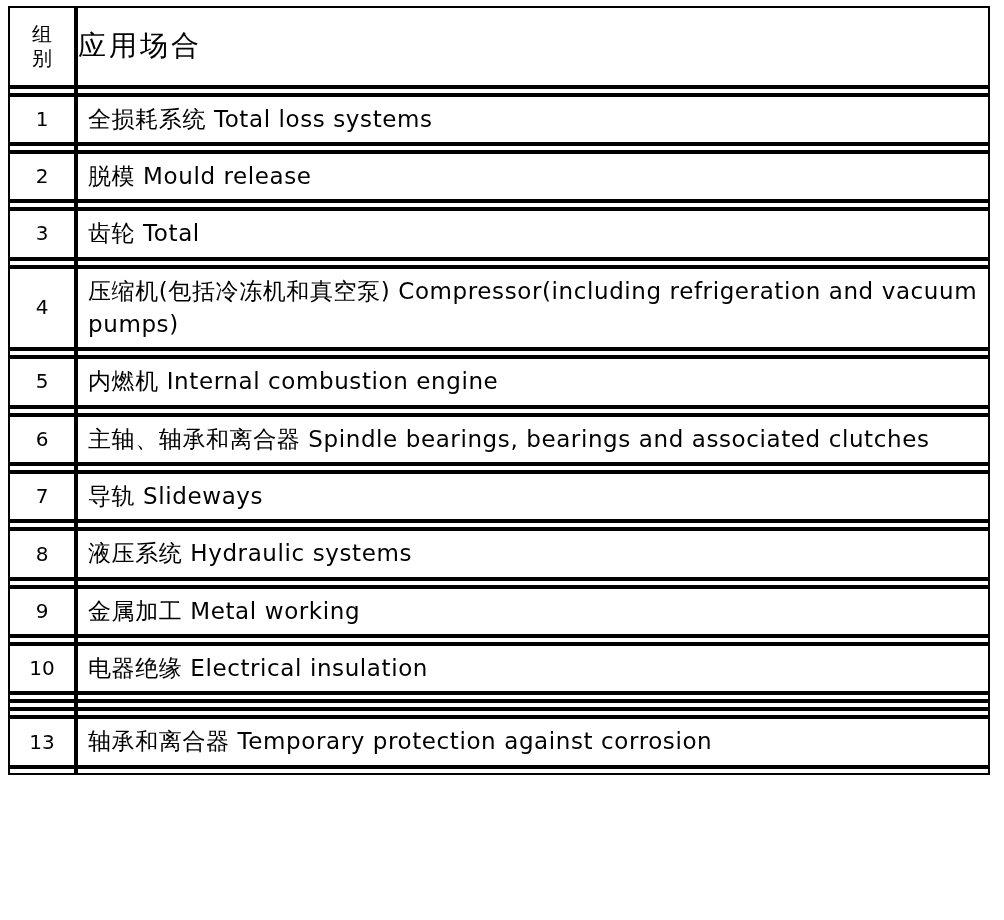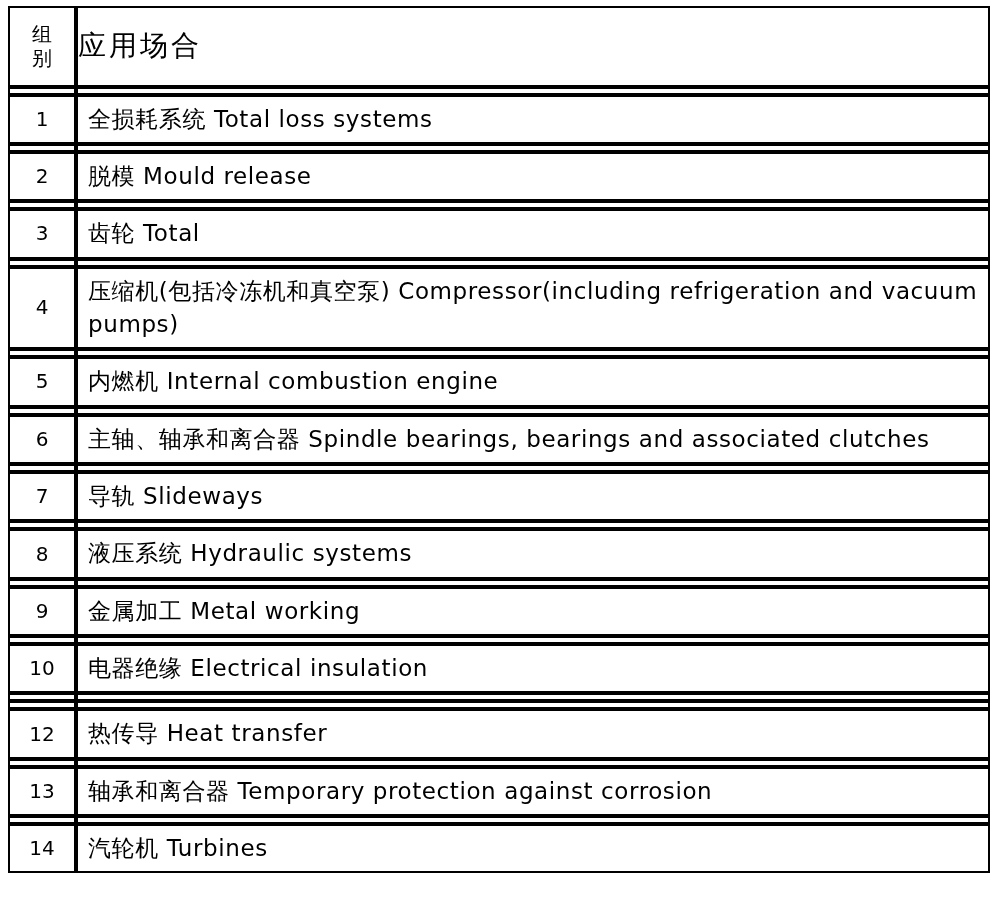"12" tr { html: <tr> <td>12</td> <td>热传导 Heat transfer</td> </tr> -> none }
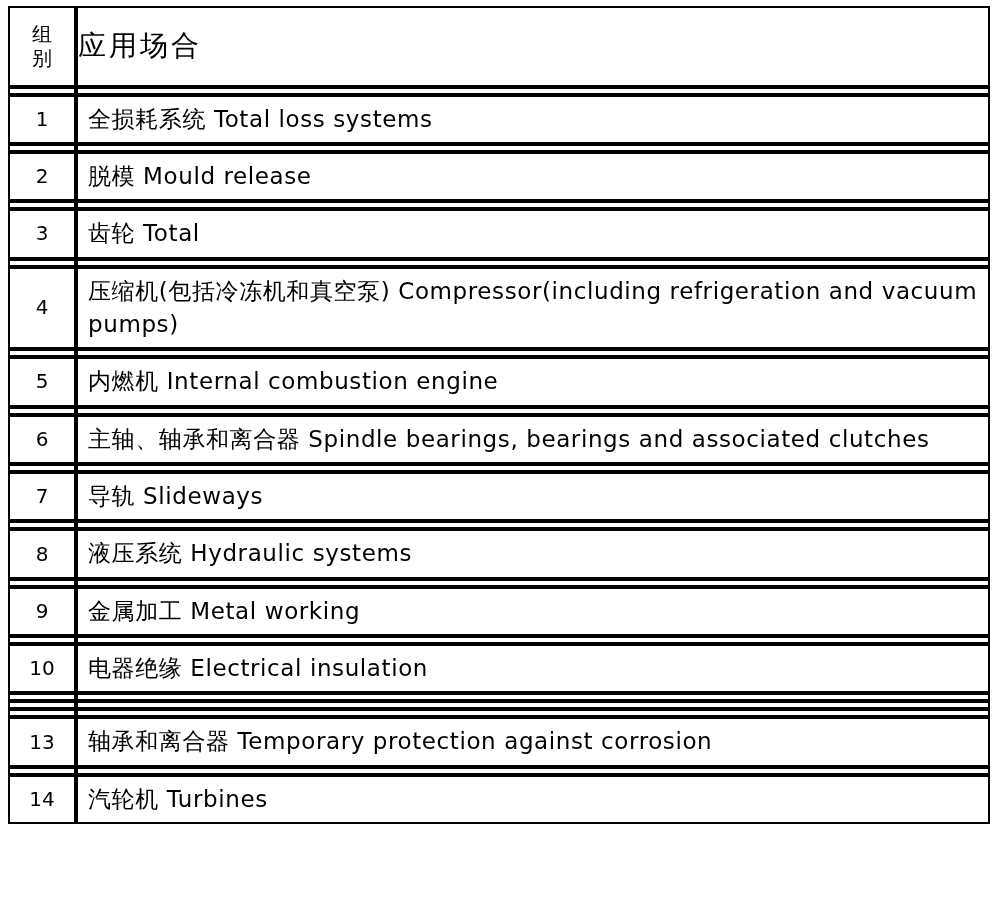"14" tr { html: <tr> <td>14</td> <td>汽轮机 Turbines</td> </tr> -> none }
